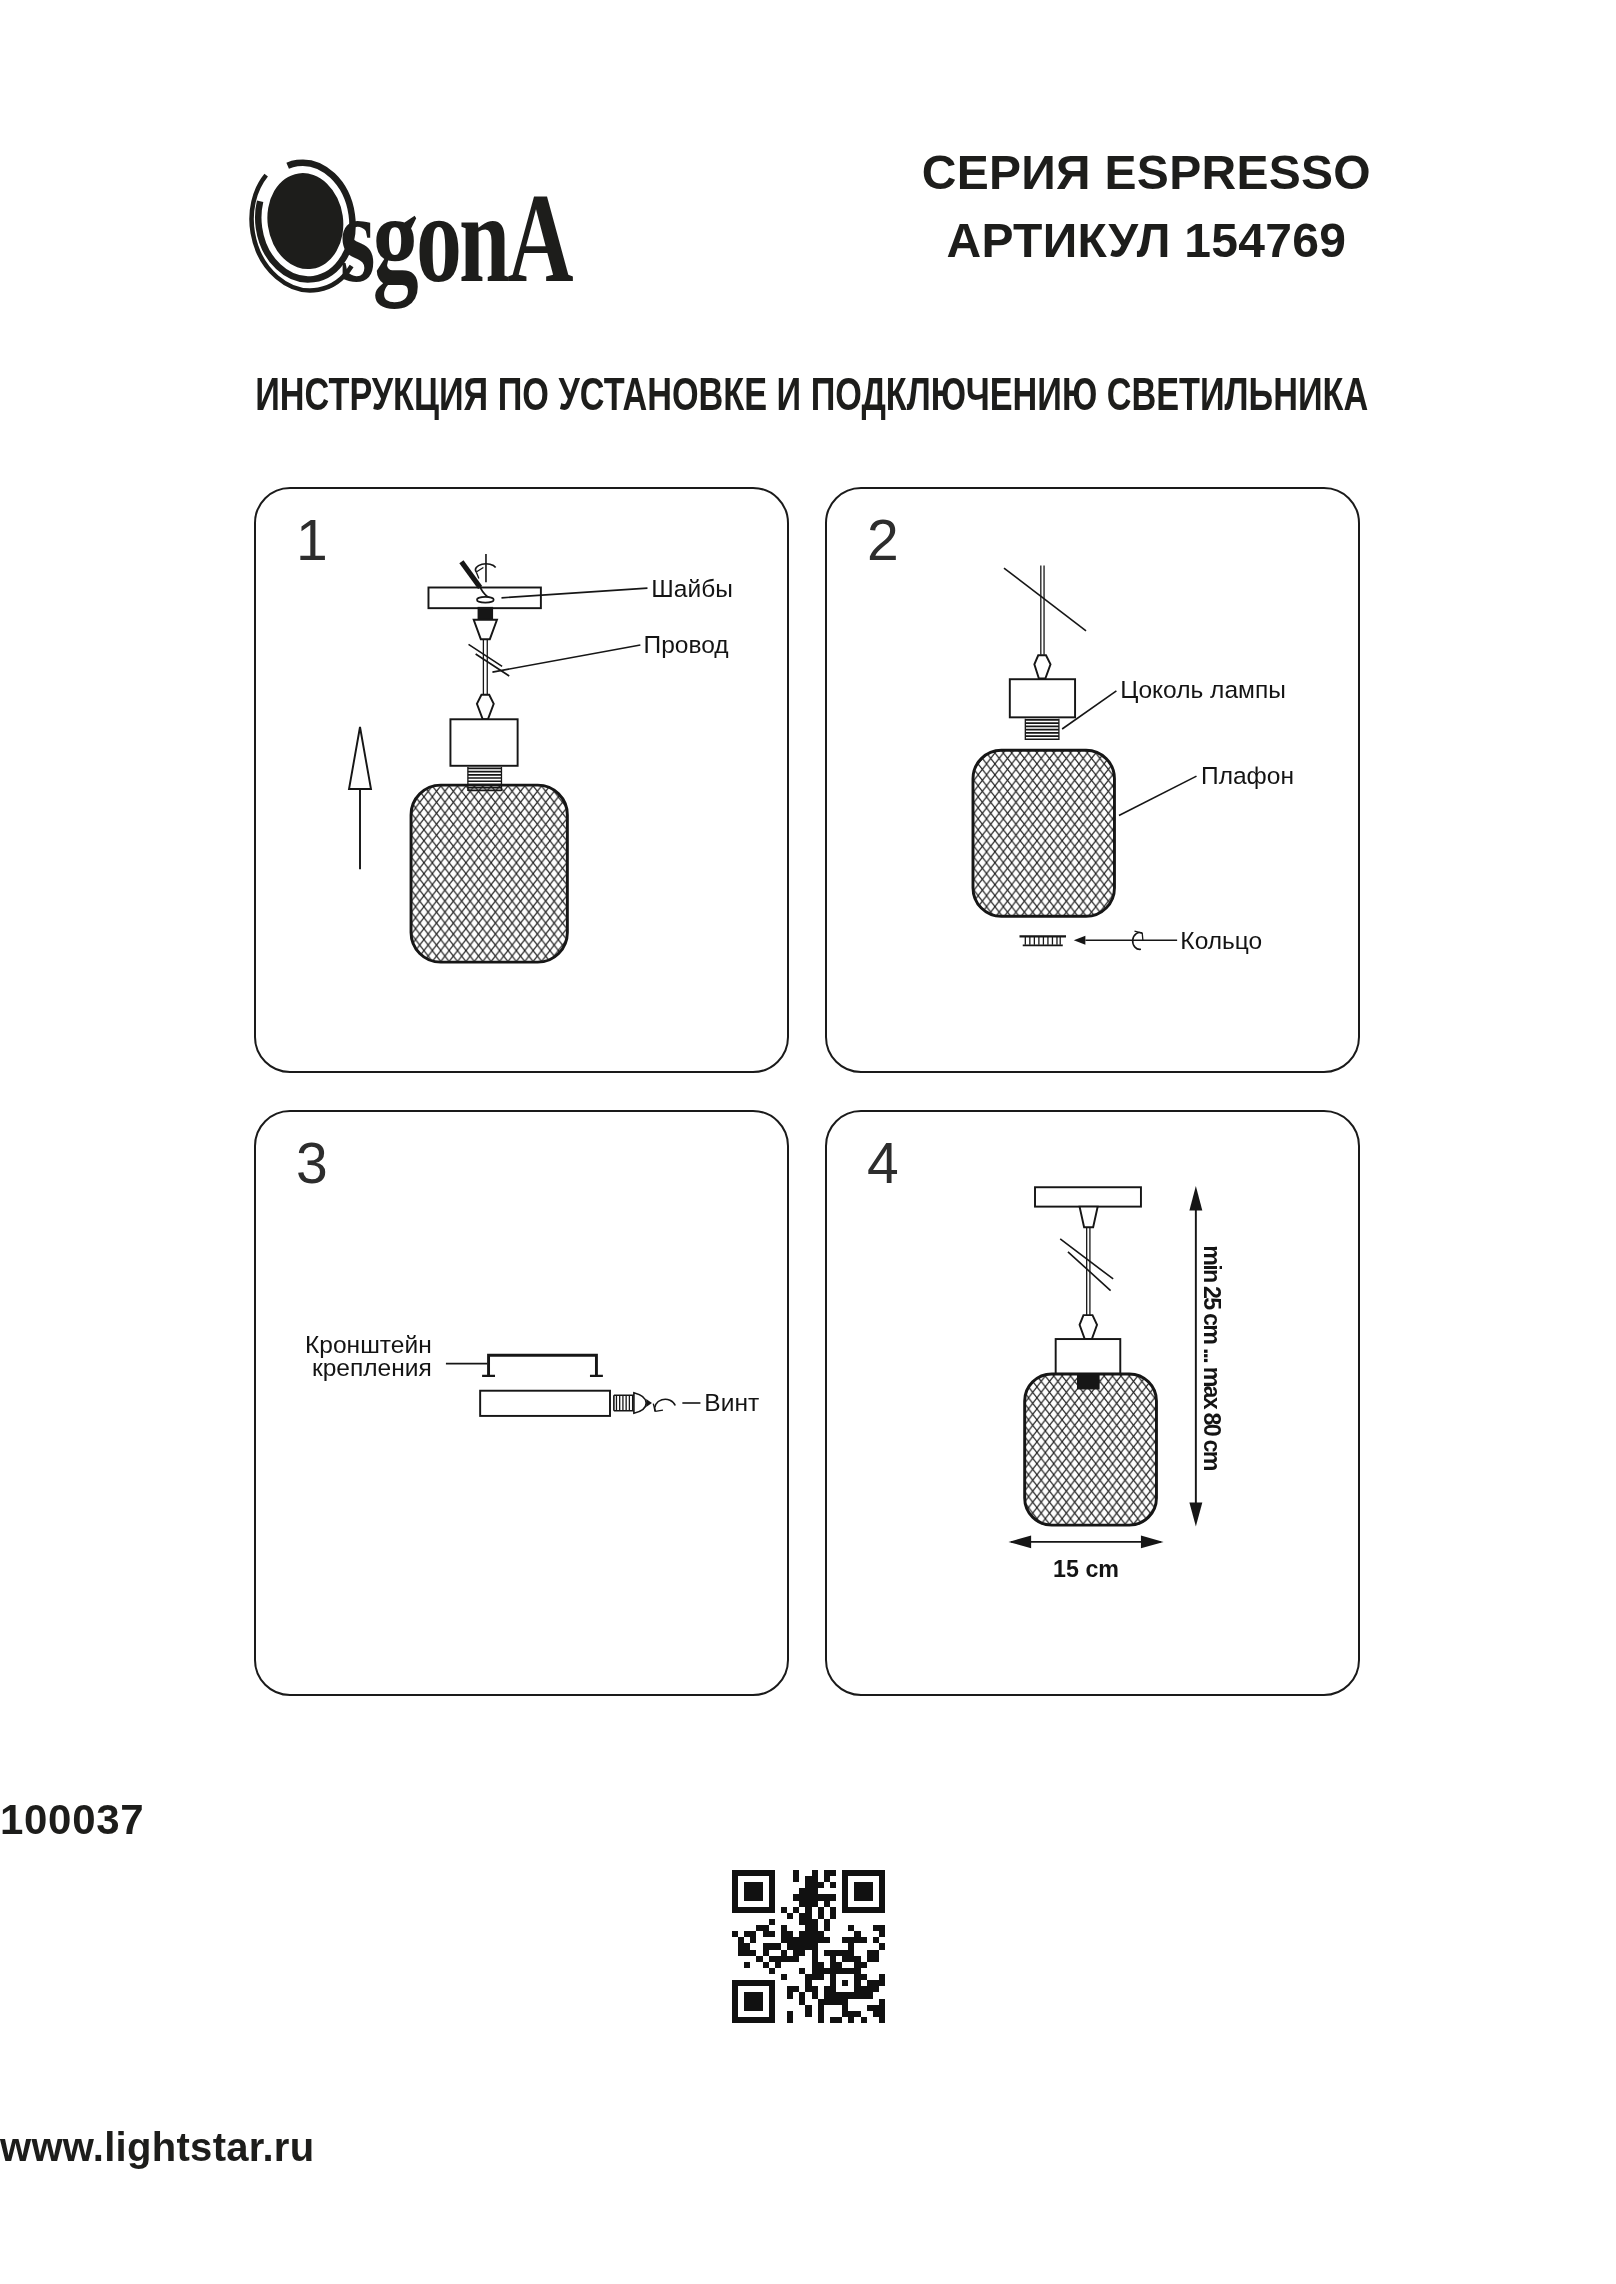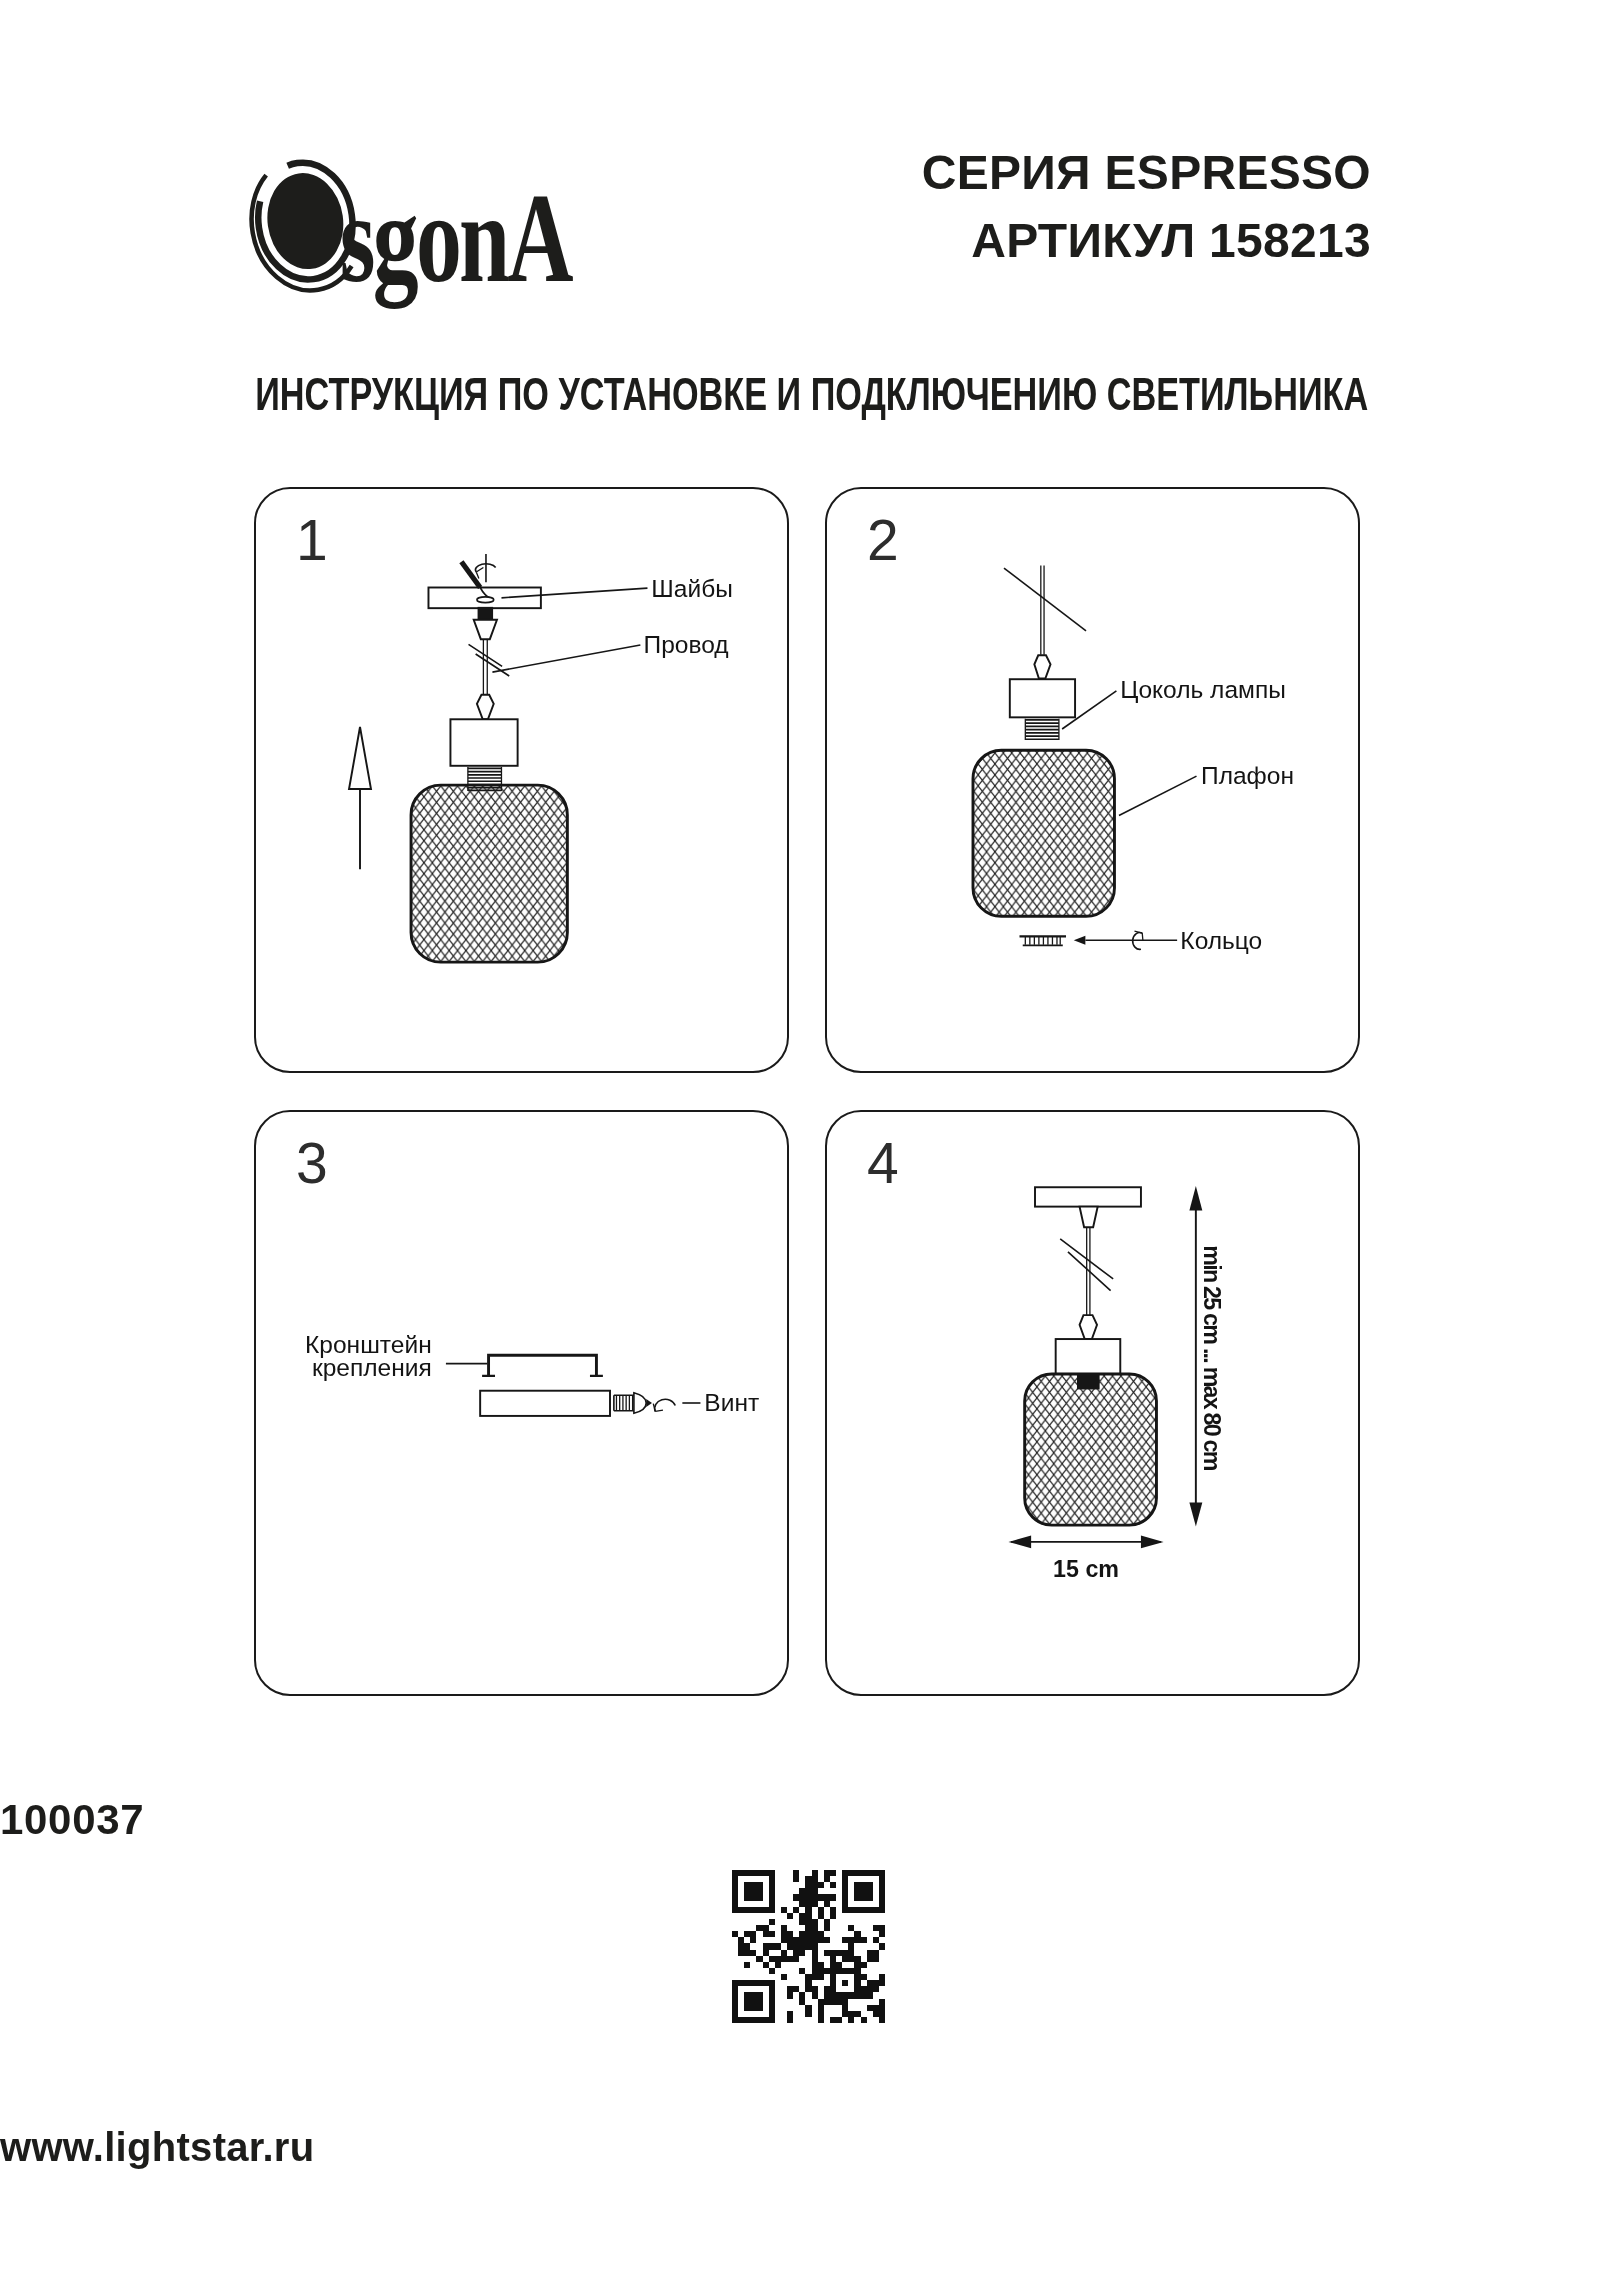"СЕРИЯ ESPRESSO" .hdr { text-align: right -> center }
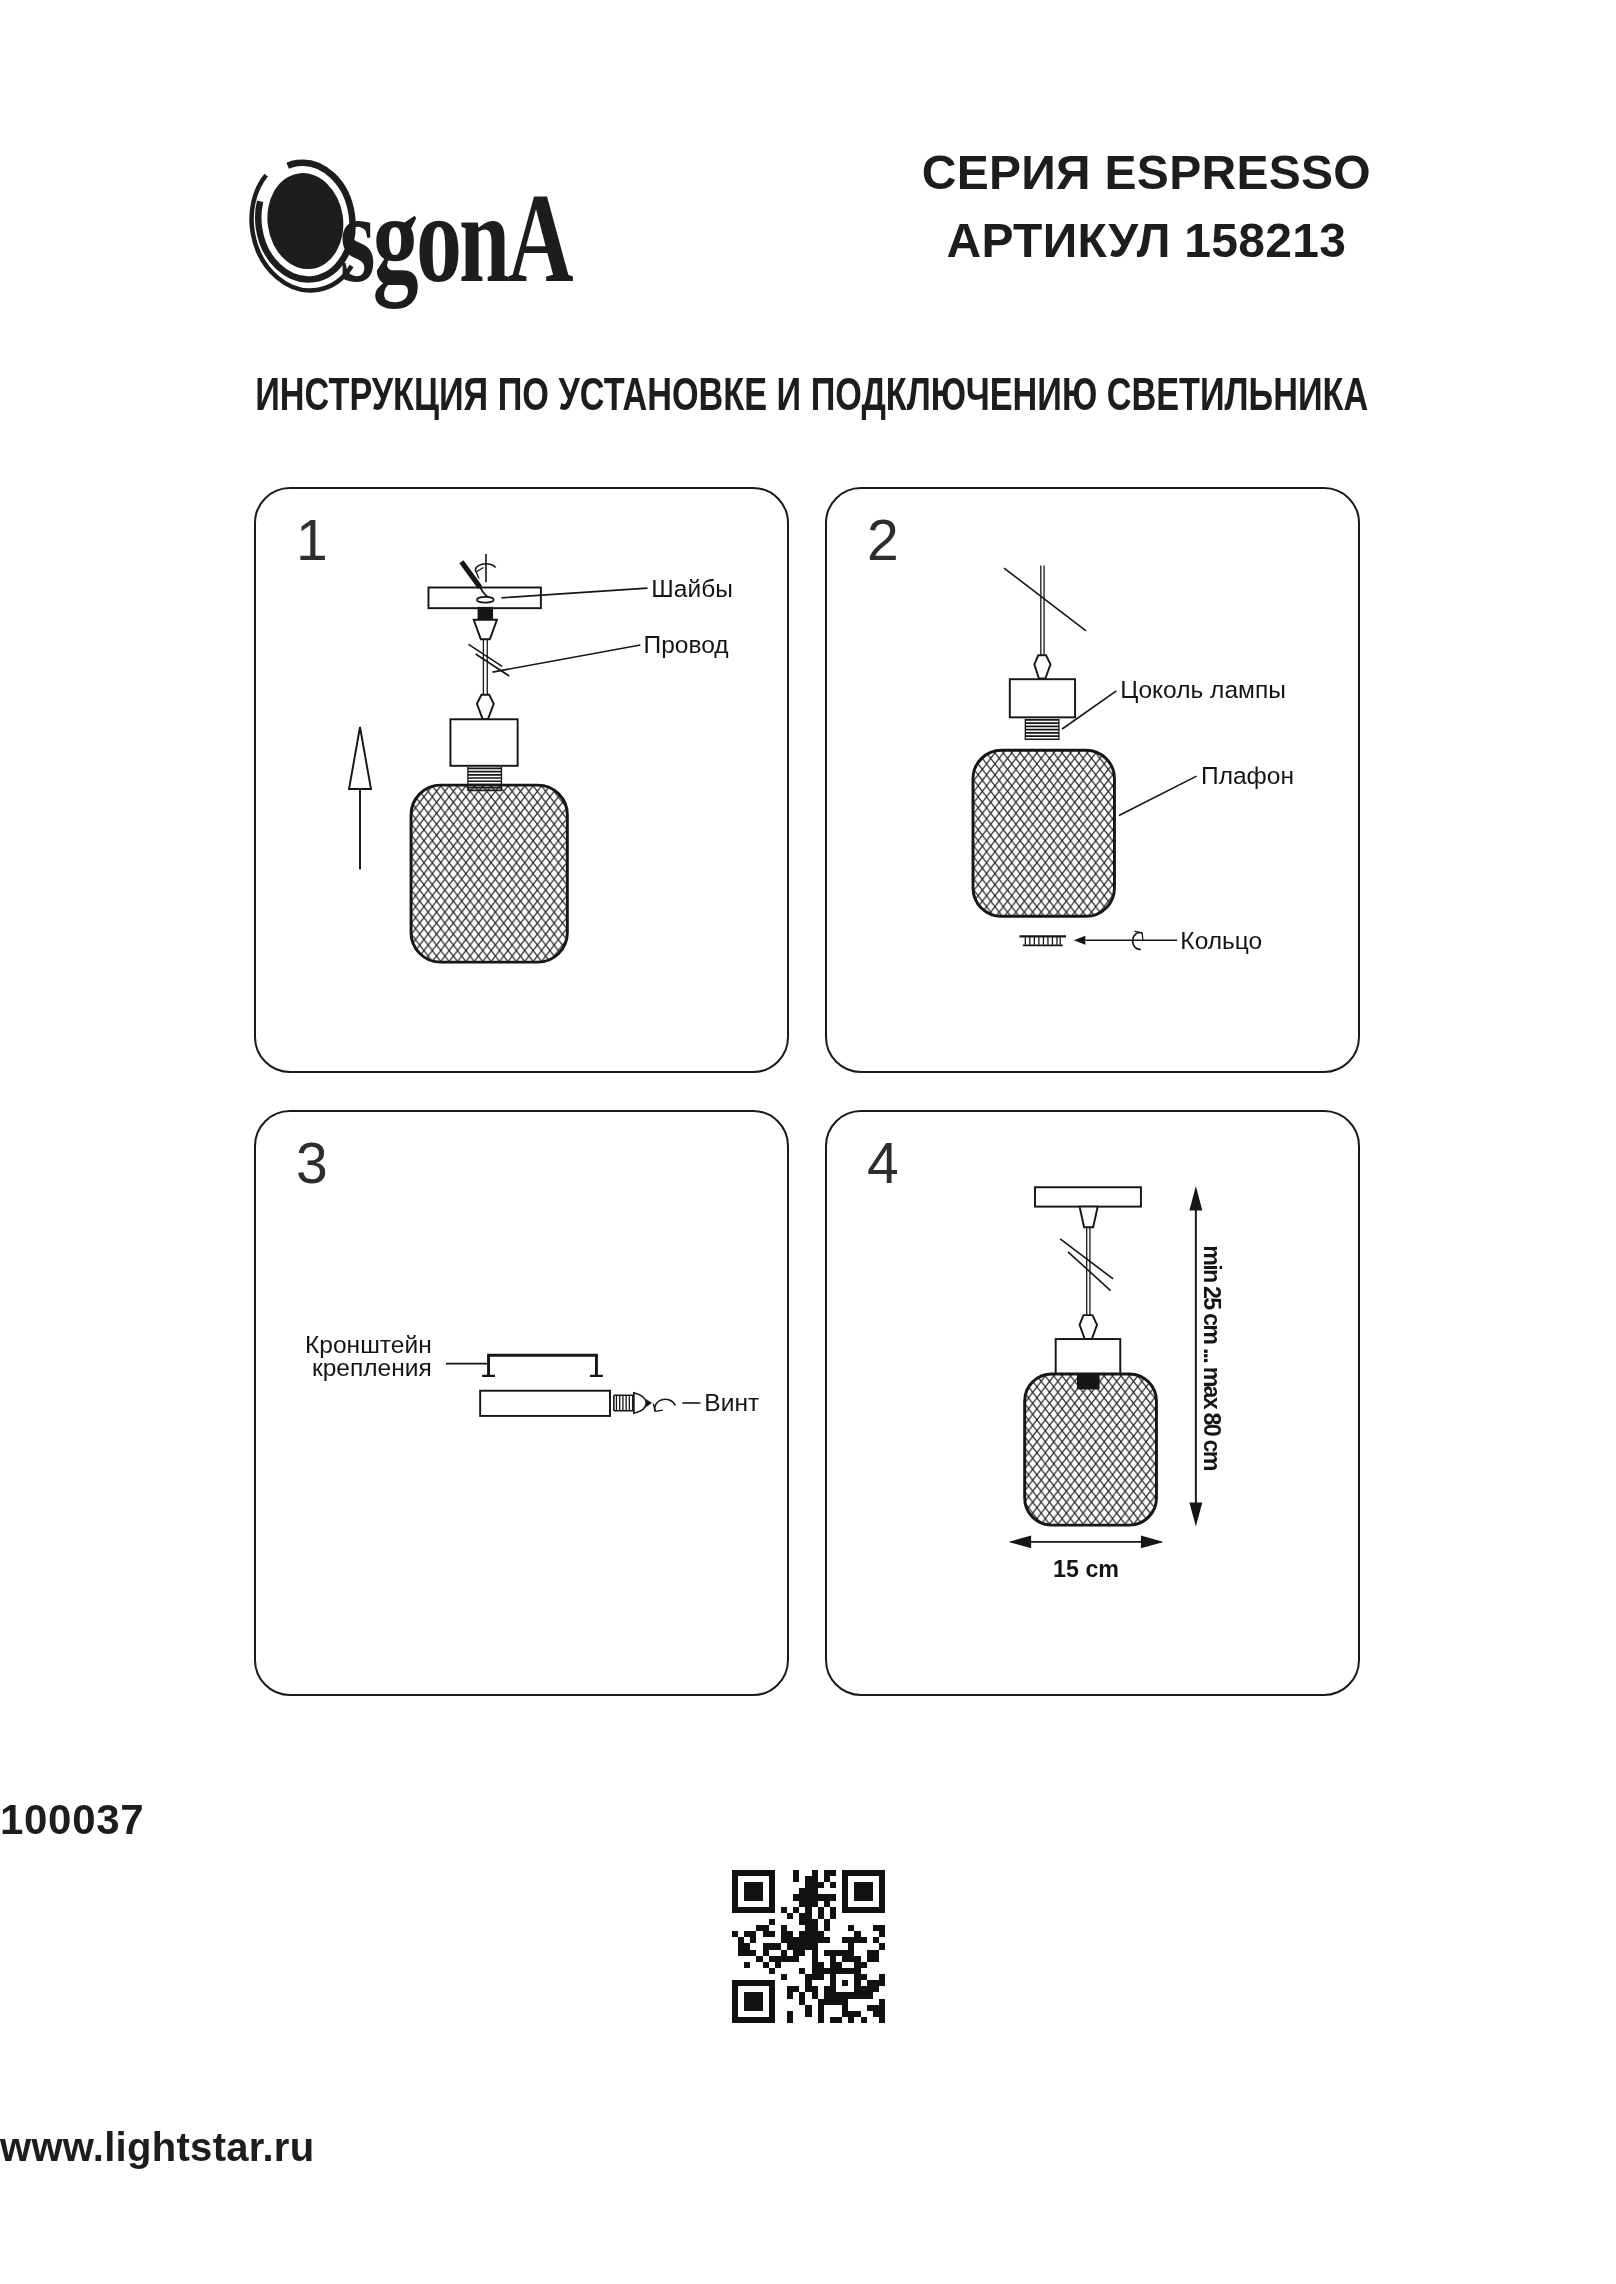"АРТИКУЛ 158213" div { text: 158213 -> 154769 }
